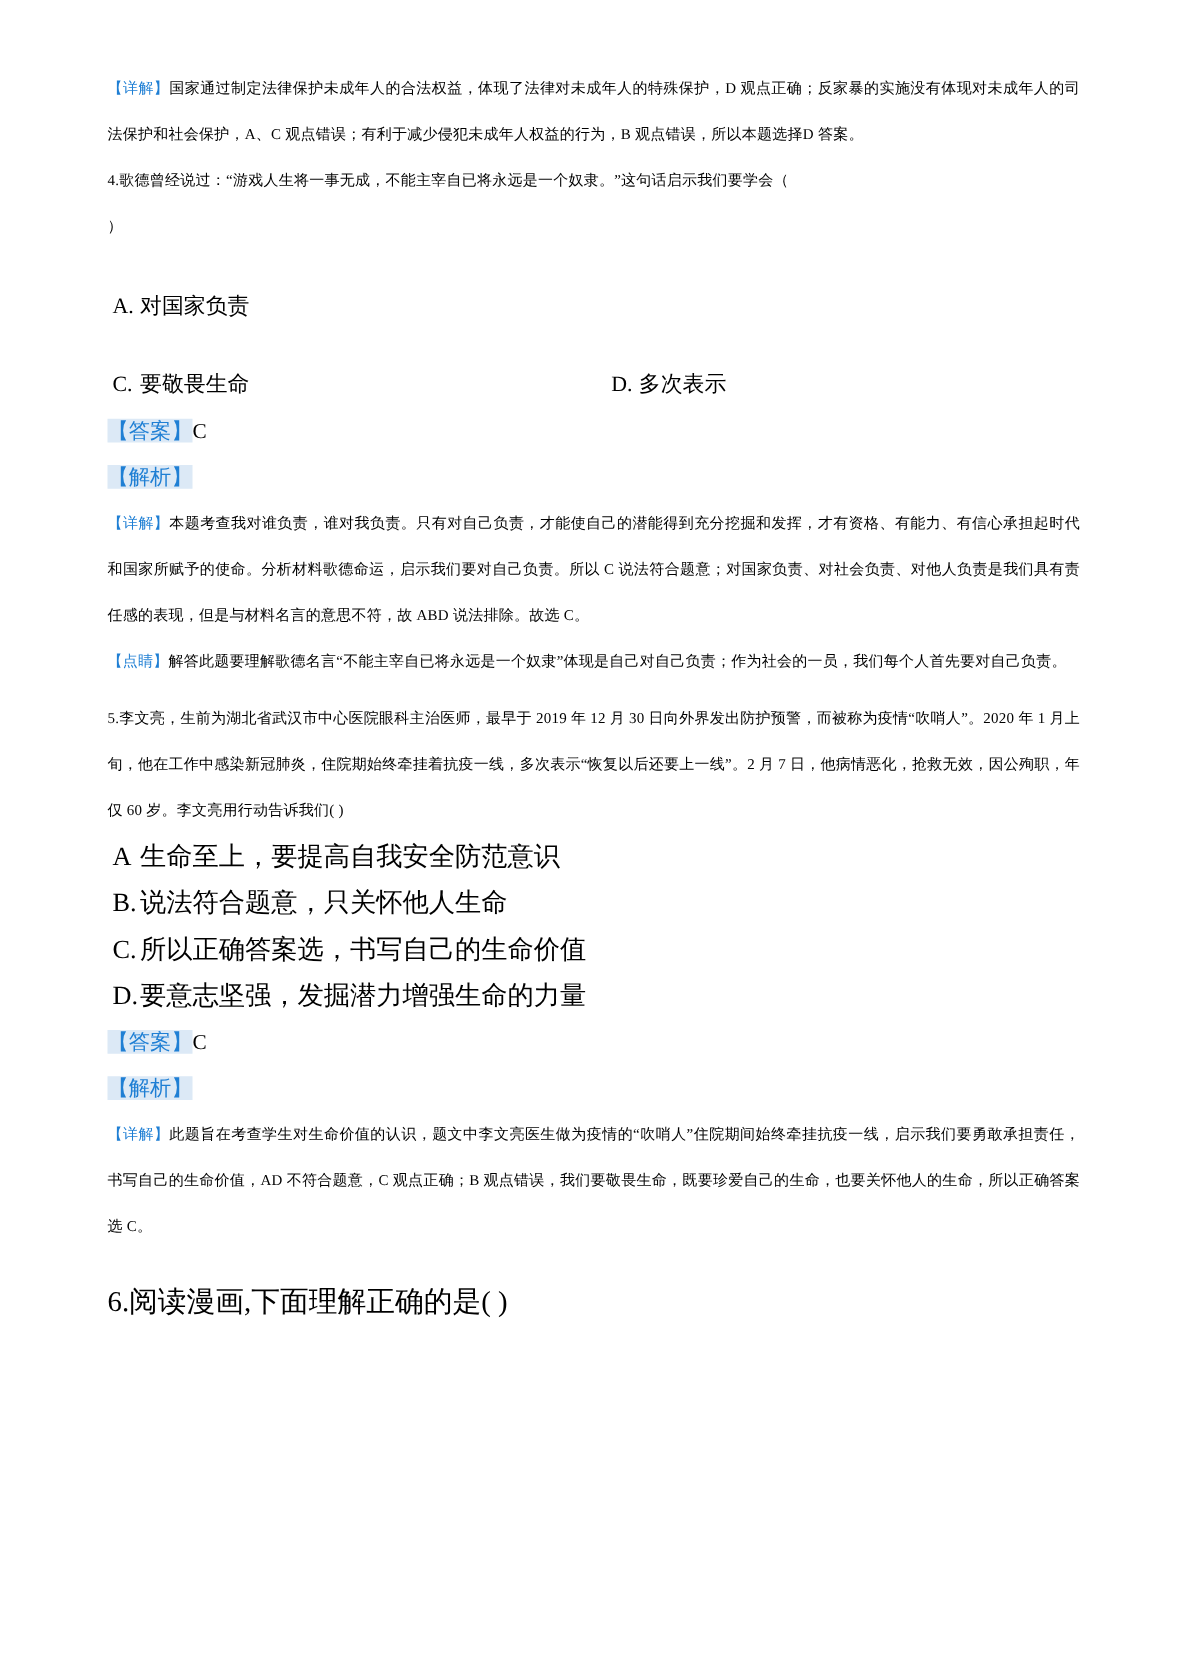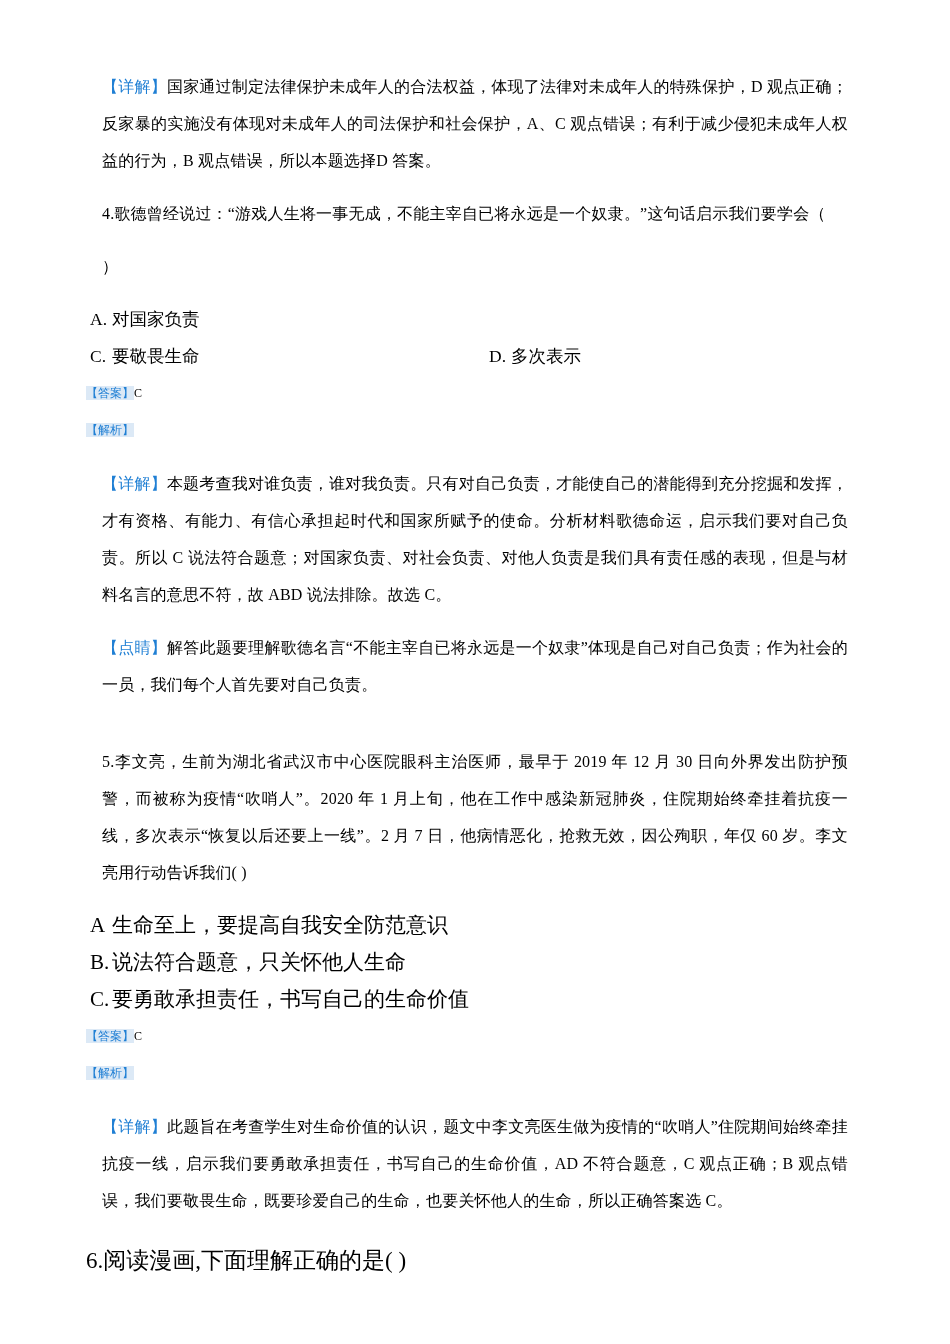"【详解】国家通过制定法律保护未成年人的合法权益，体现了法律对未成年人的特殊保护，" .para { font-size: 16px -> 12px; margin: 16px -> 0 }
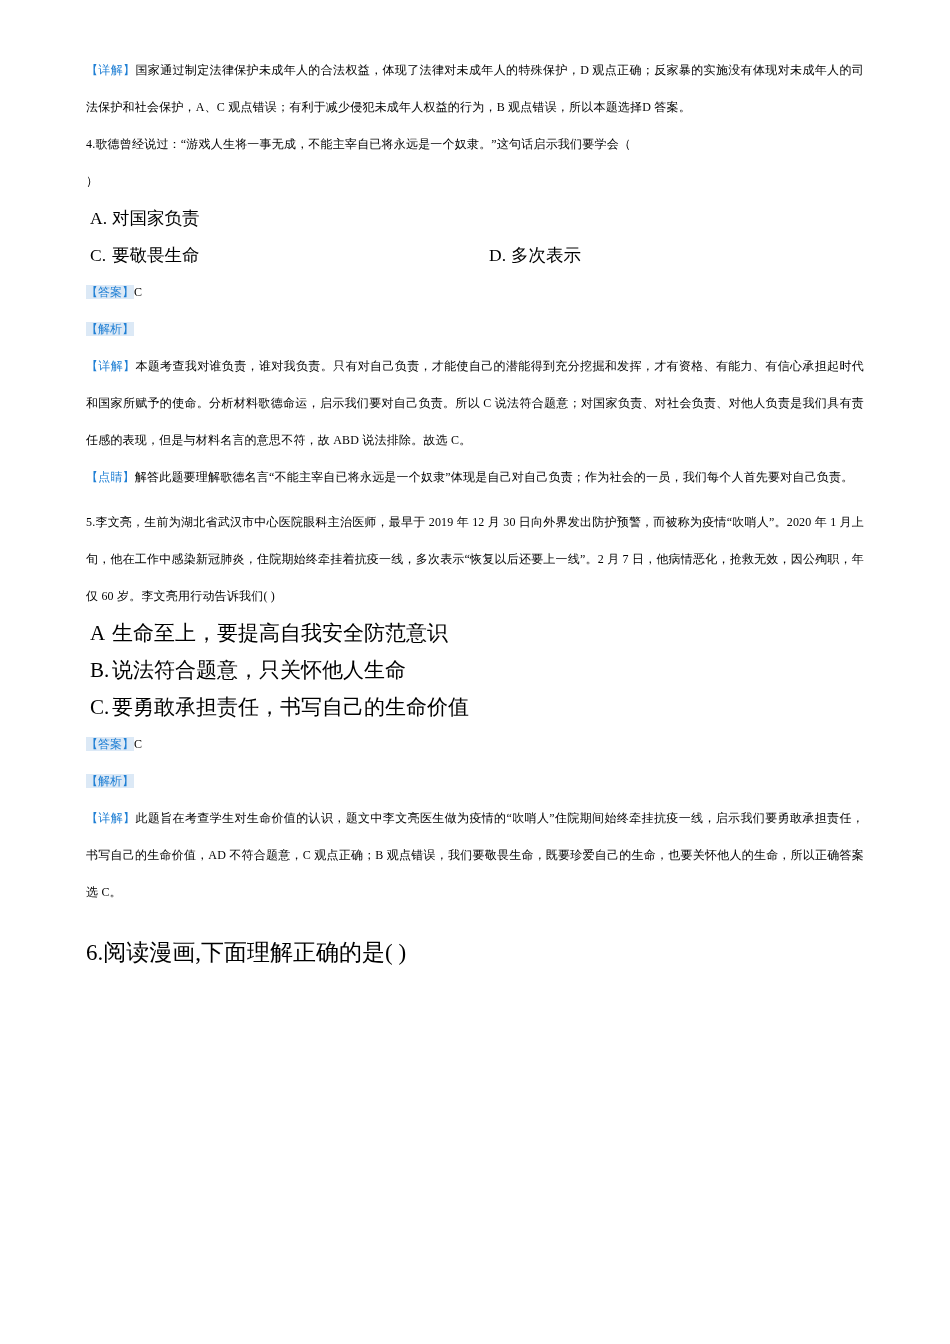"A. 对国家负责" .opt-col { margin-top: none -> 26px }
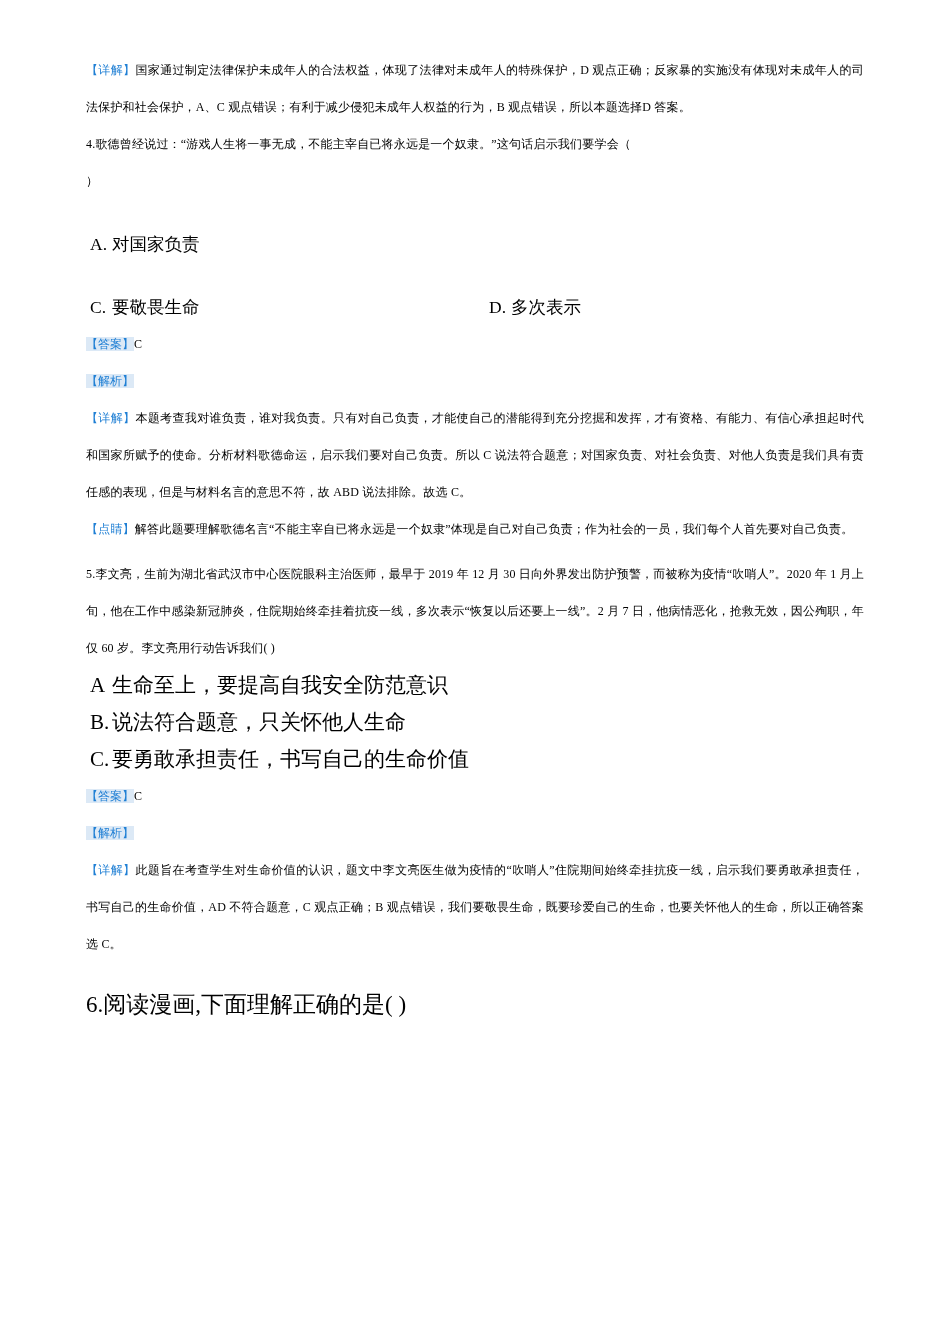"【答案】C" .answer-line, .analysis-line { font-size: 12px -> 17px }
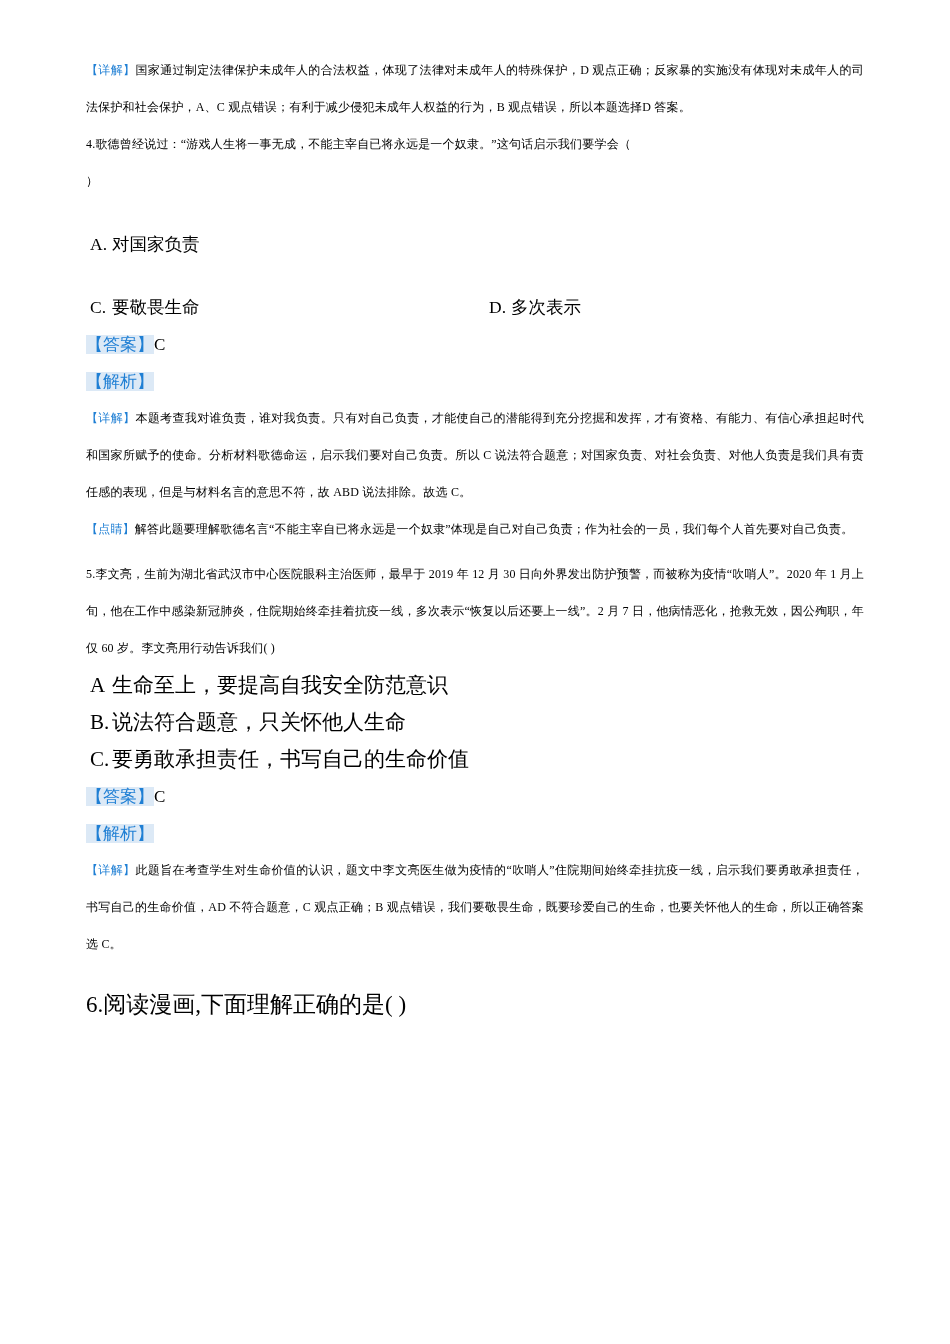"要勇敢承担责任，书写自己的生命价值" span { text: 要勇敢承担责任 -> 所以正确答案选 }
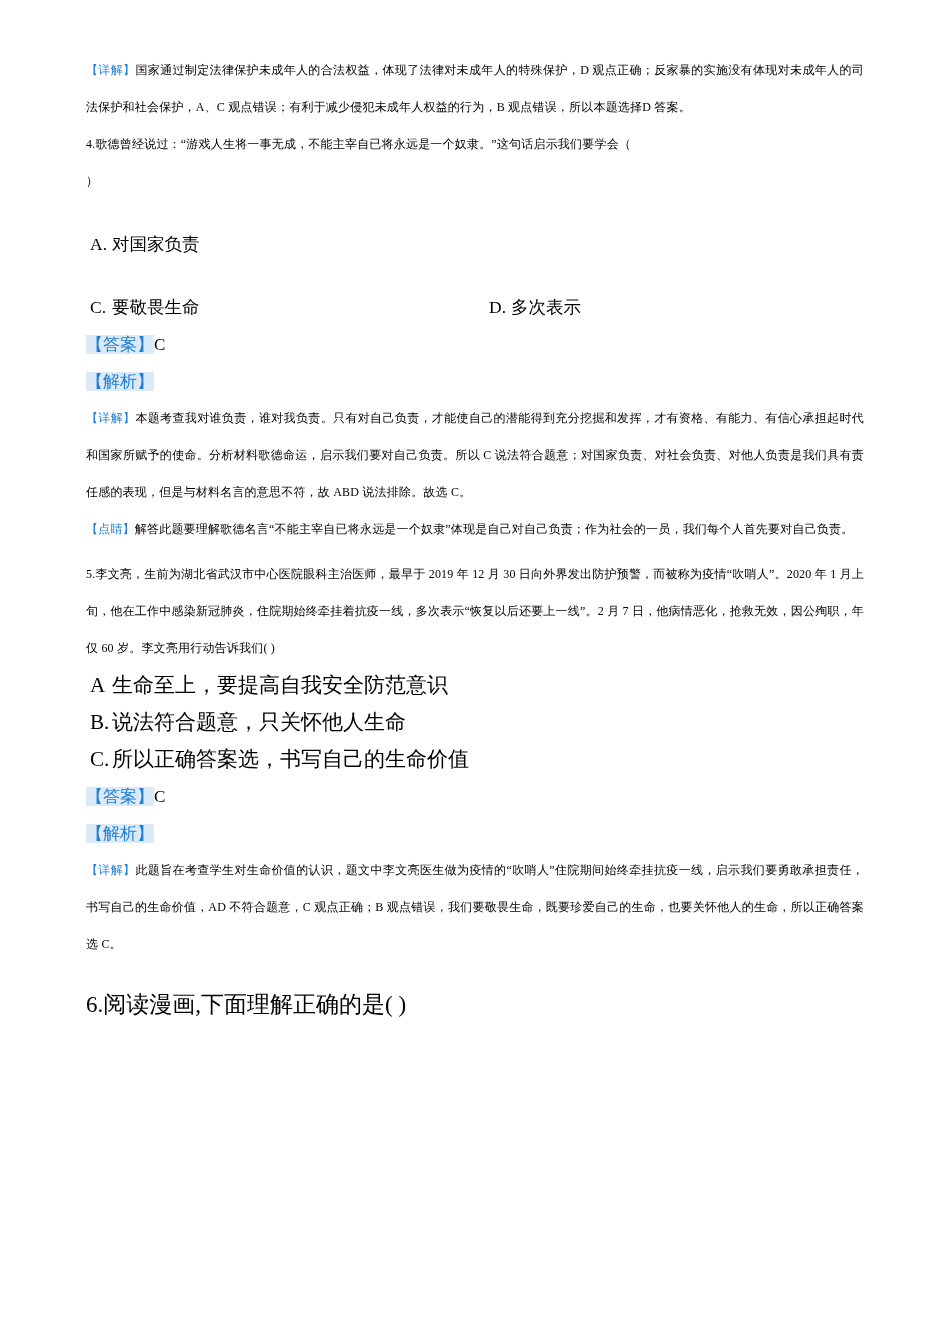"D.要意志坚强，发掘潜力增强生命的力量" div.opt-single { html: none -> <div><span>D.</span><span>要意志坚强，发掘潜力增强生命的力量</span></div> }
